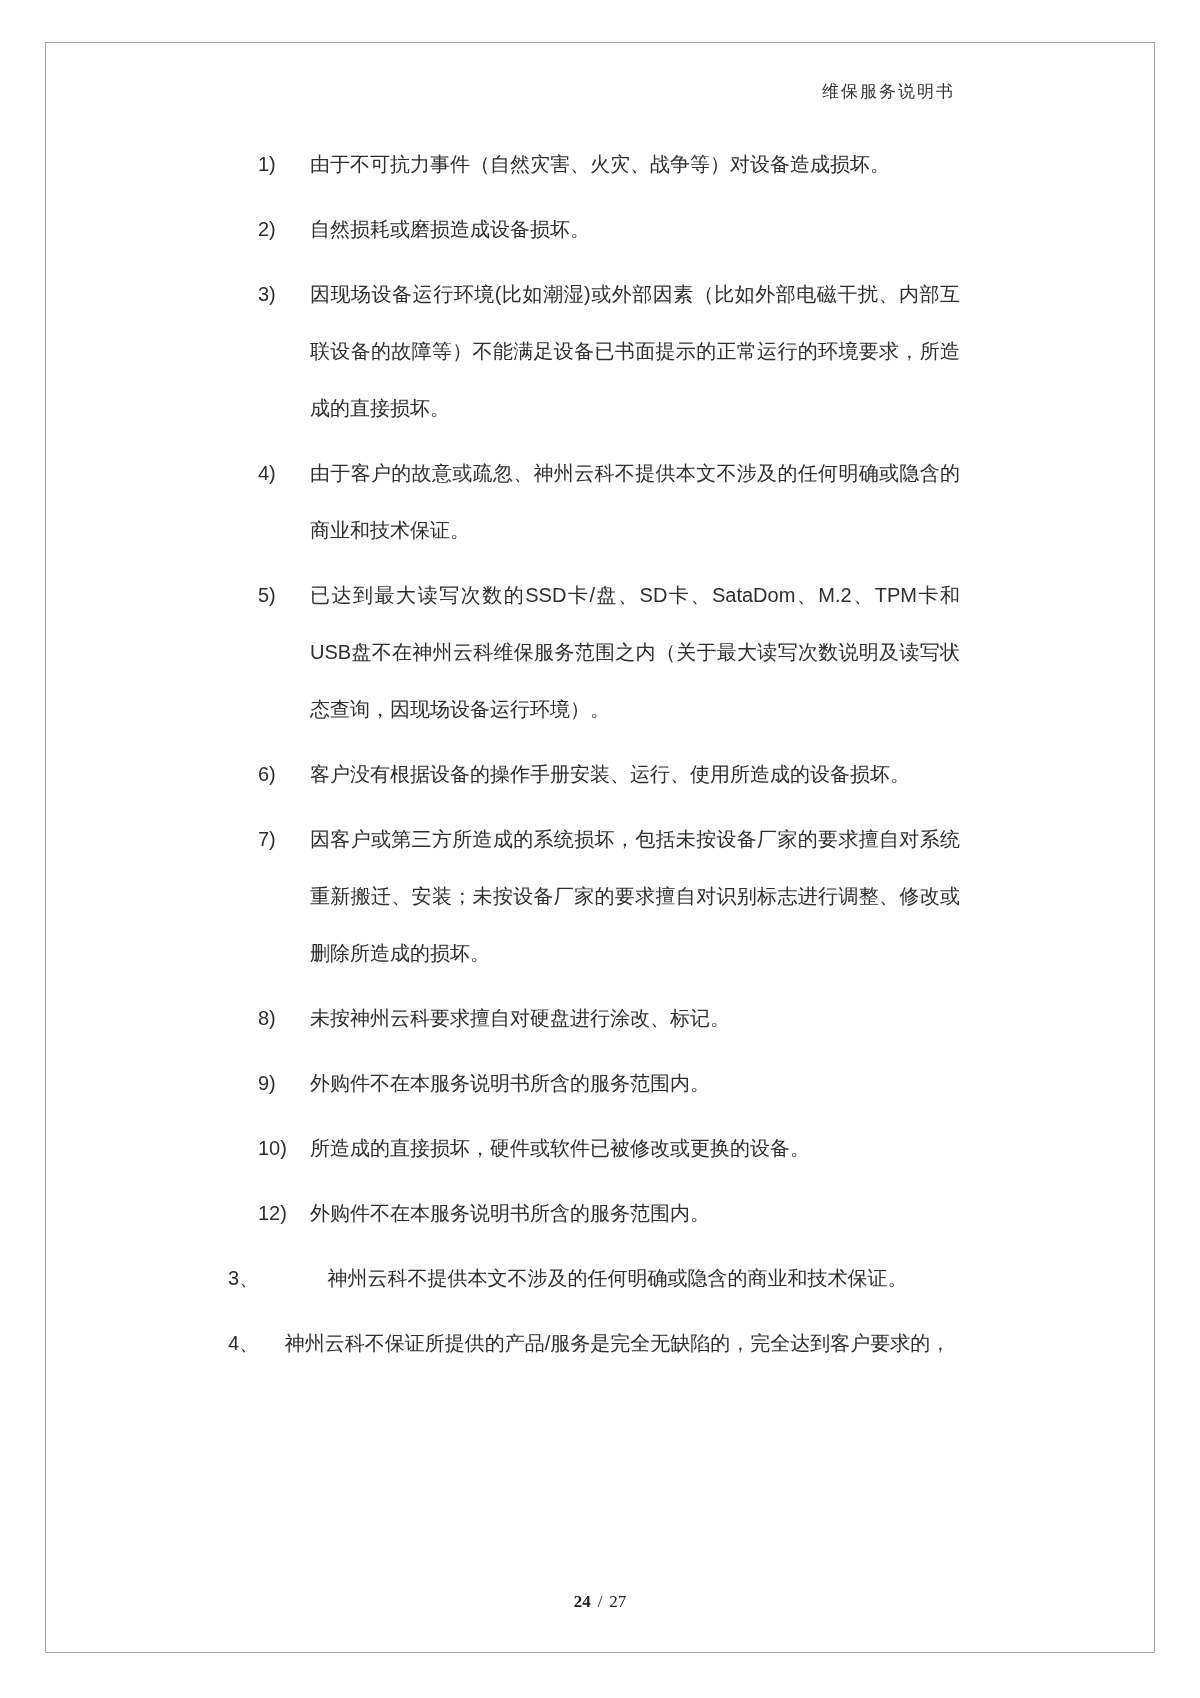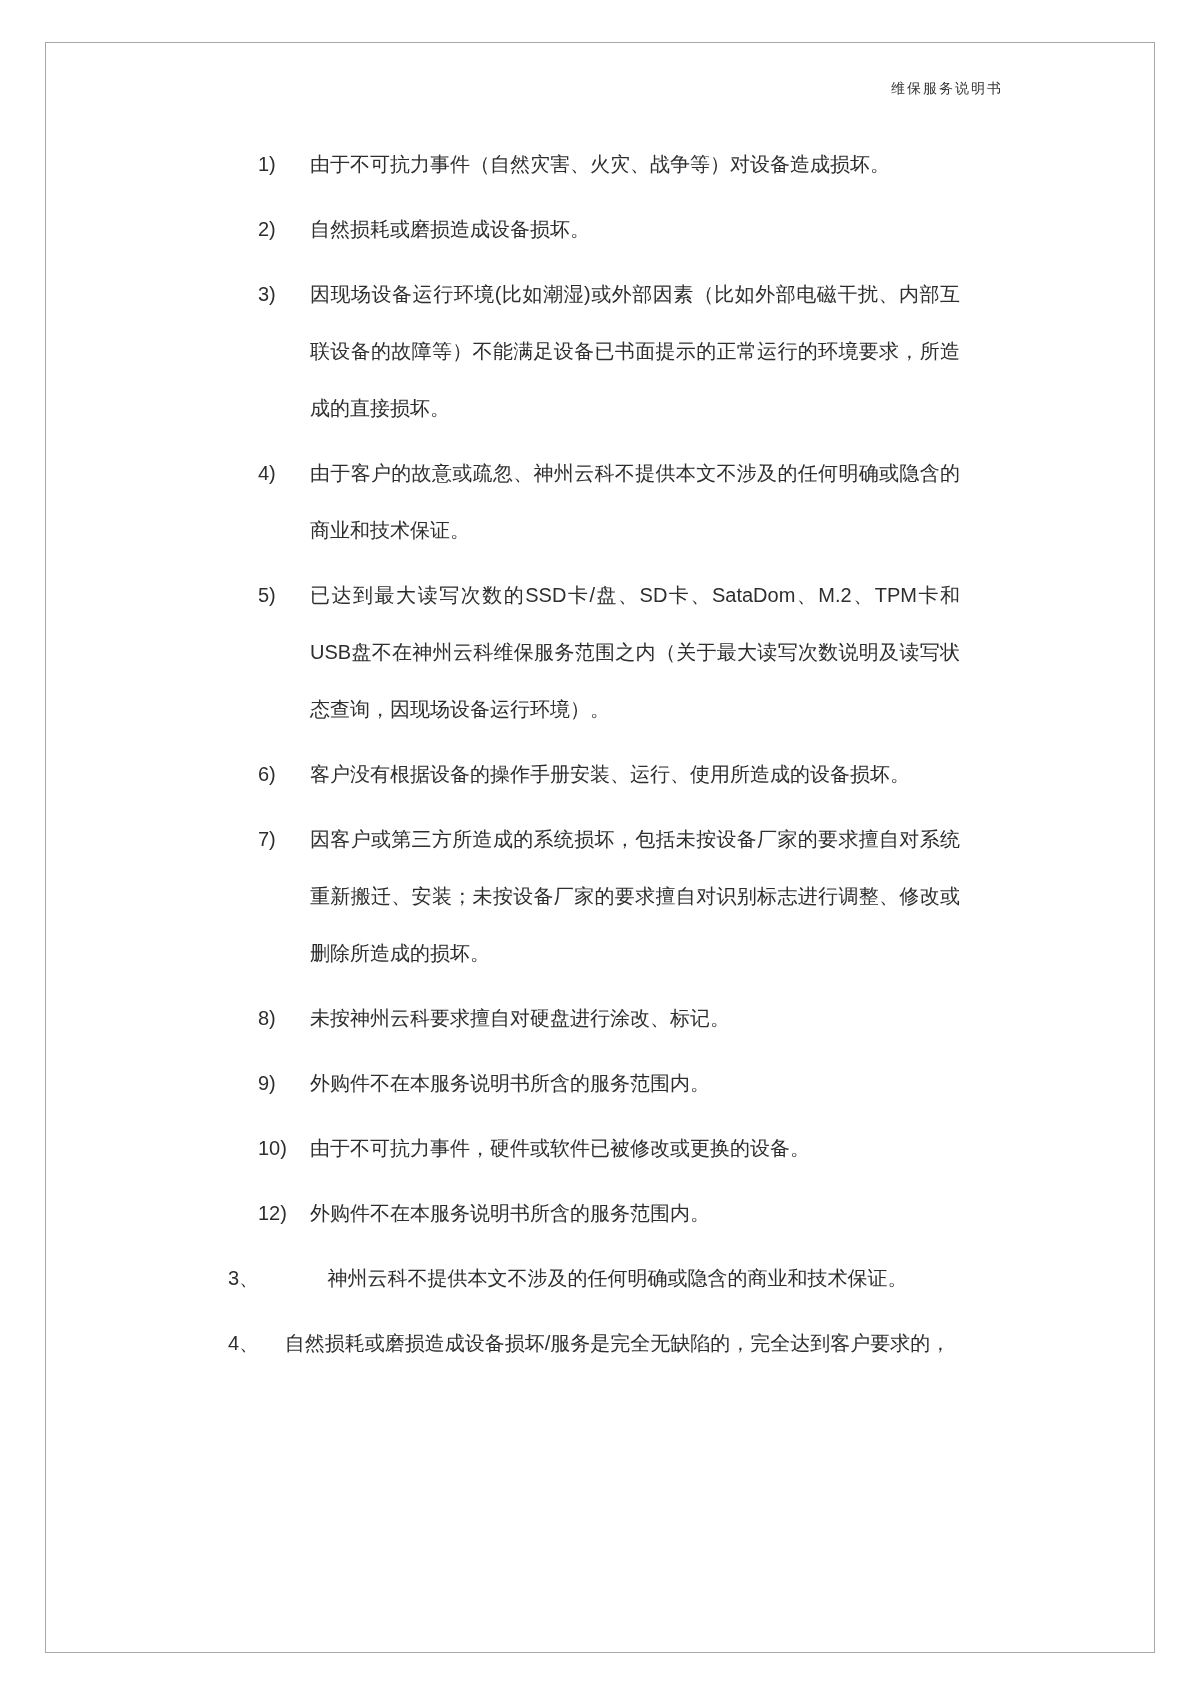"维保服务说明书" .doc-header { font-size: 14px -> 17px; margin-left: 48px -> none }
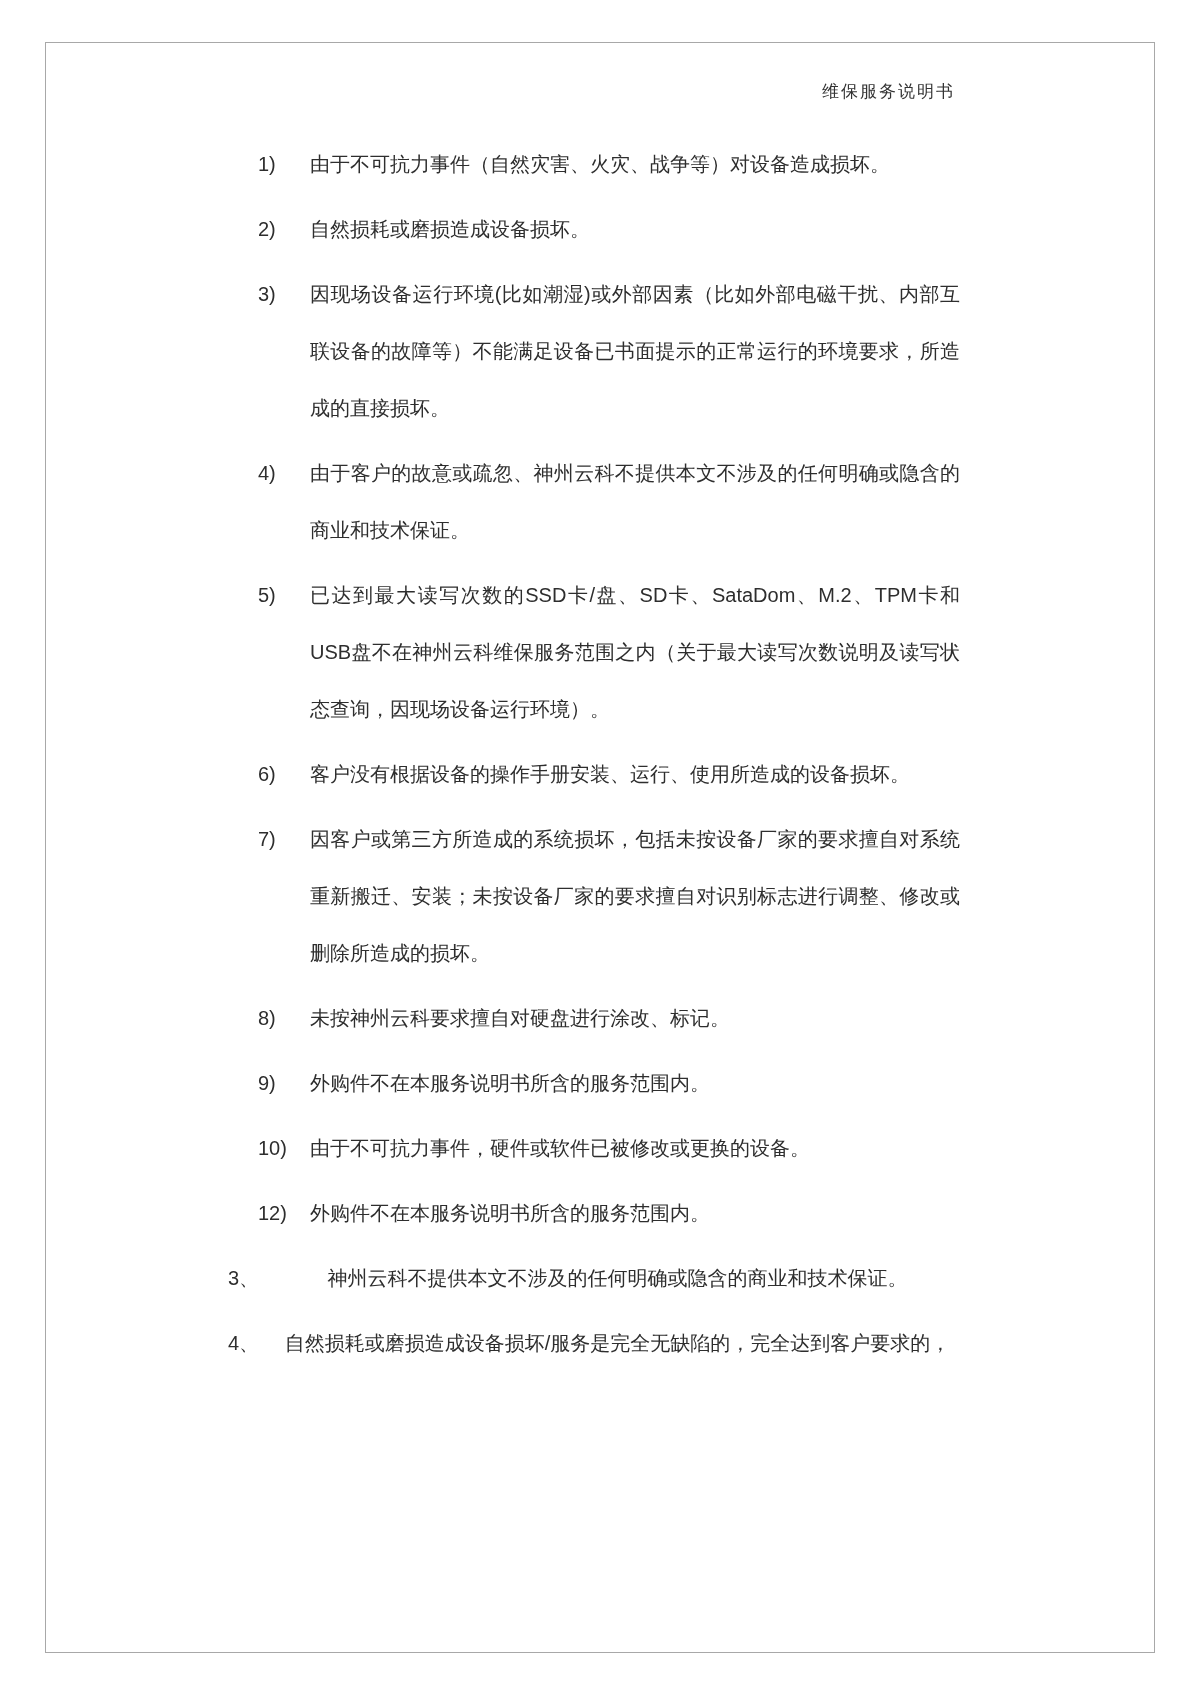"由于不可抗力事件，硬件或软件已被修改或更换的设备。" span.text { text: 由于不可抗力事件 -> 所造成的直接损坏 }
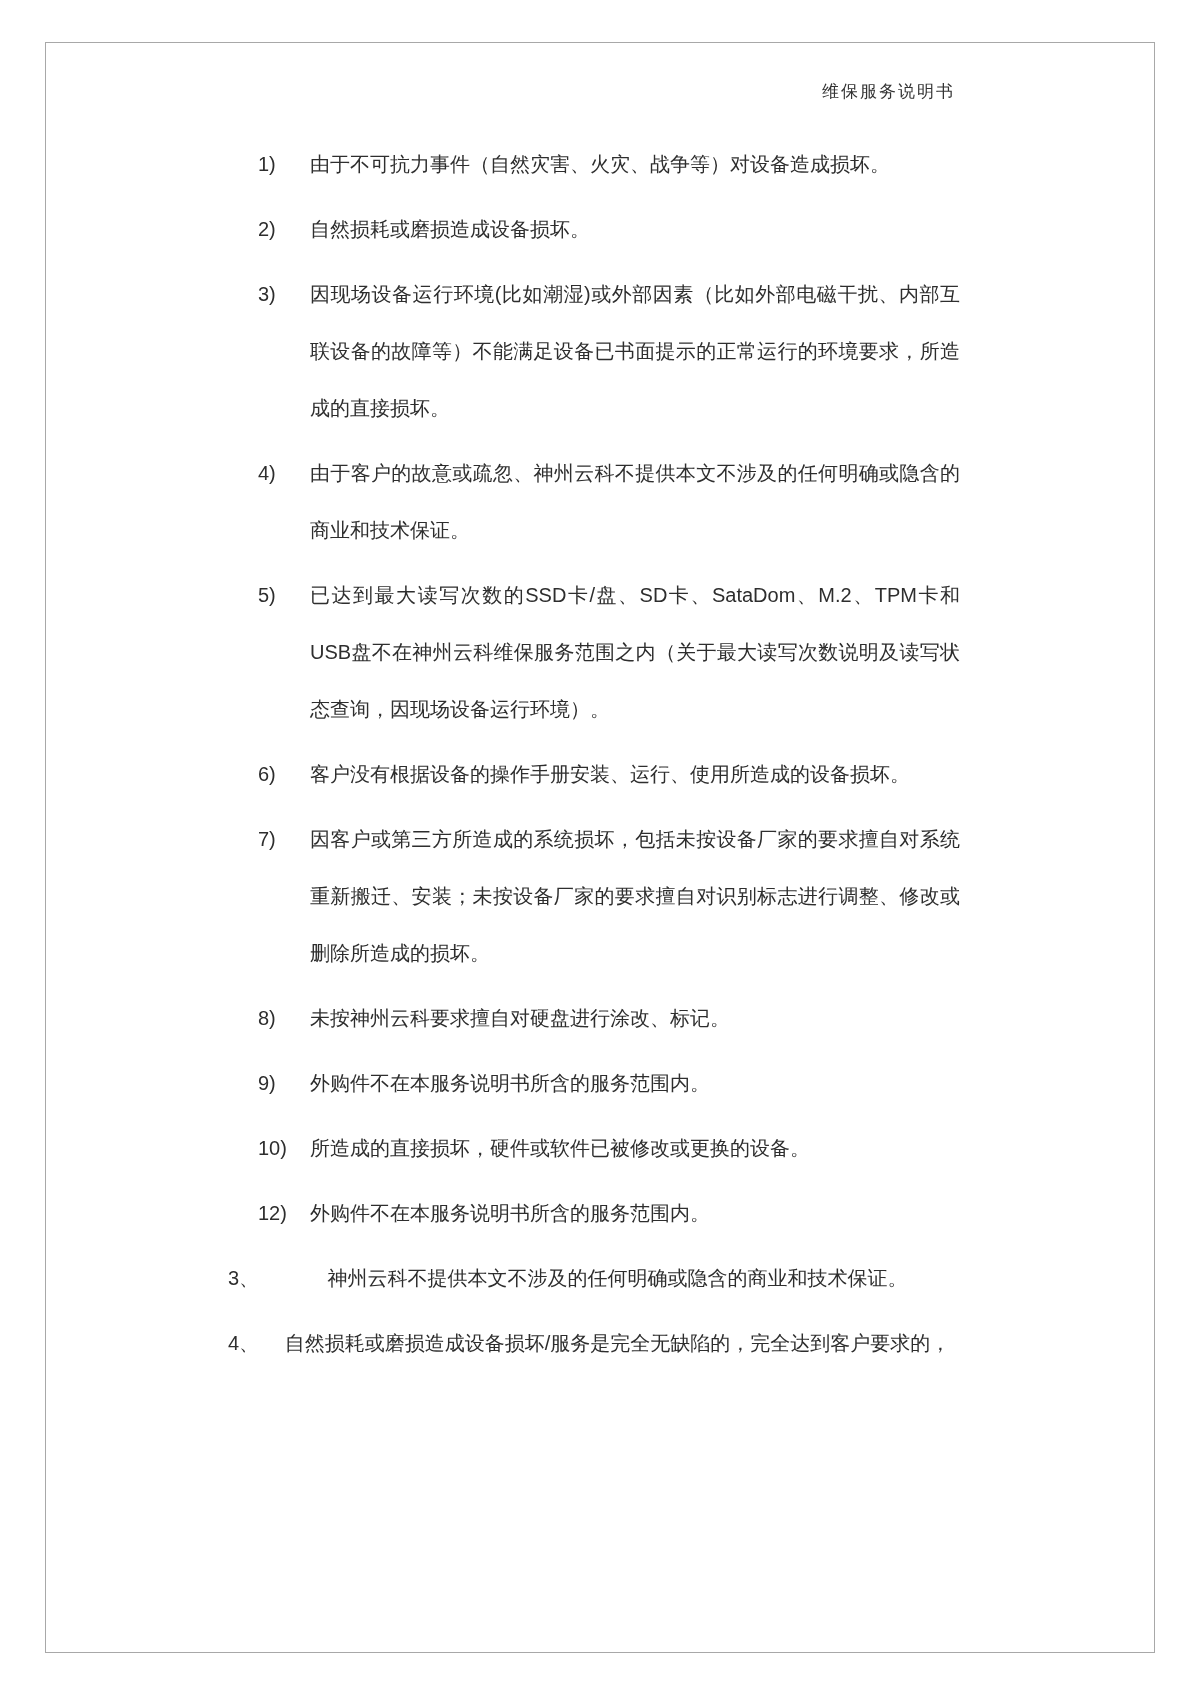"自然损耗或磨损造成设备损坏/服务是完全无缺陷的，完全达到客户要求的，" span.text { text: 自然损耗或磨损造成设备损坏/ -> 神州云科不保证所提供的产品/ }
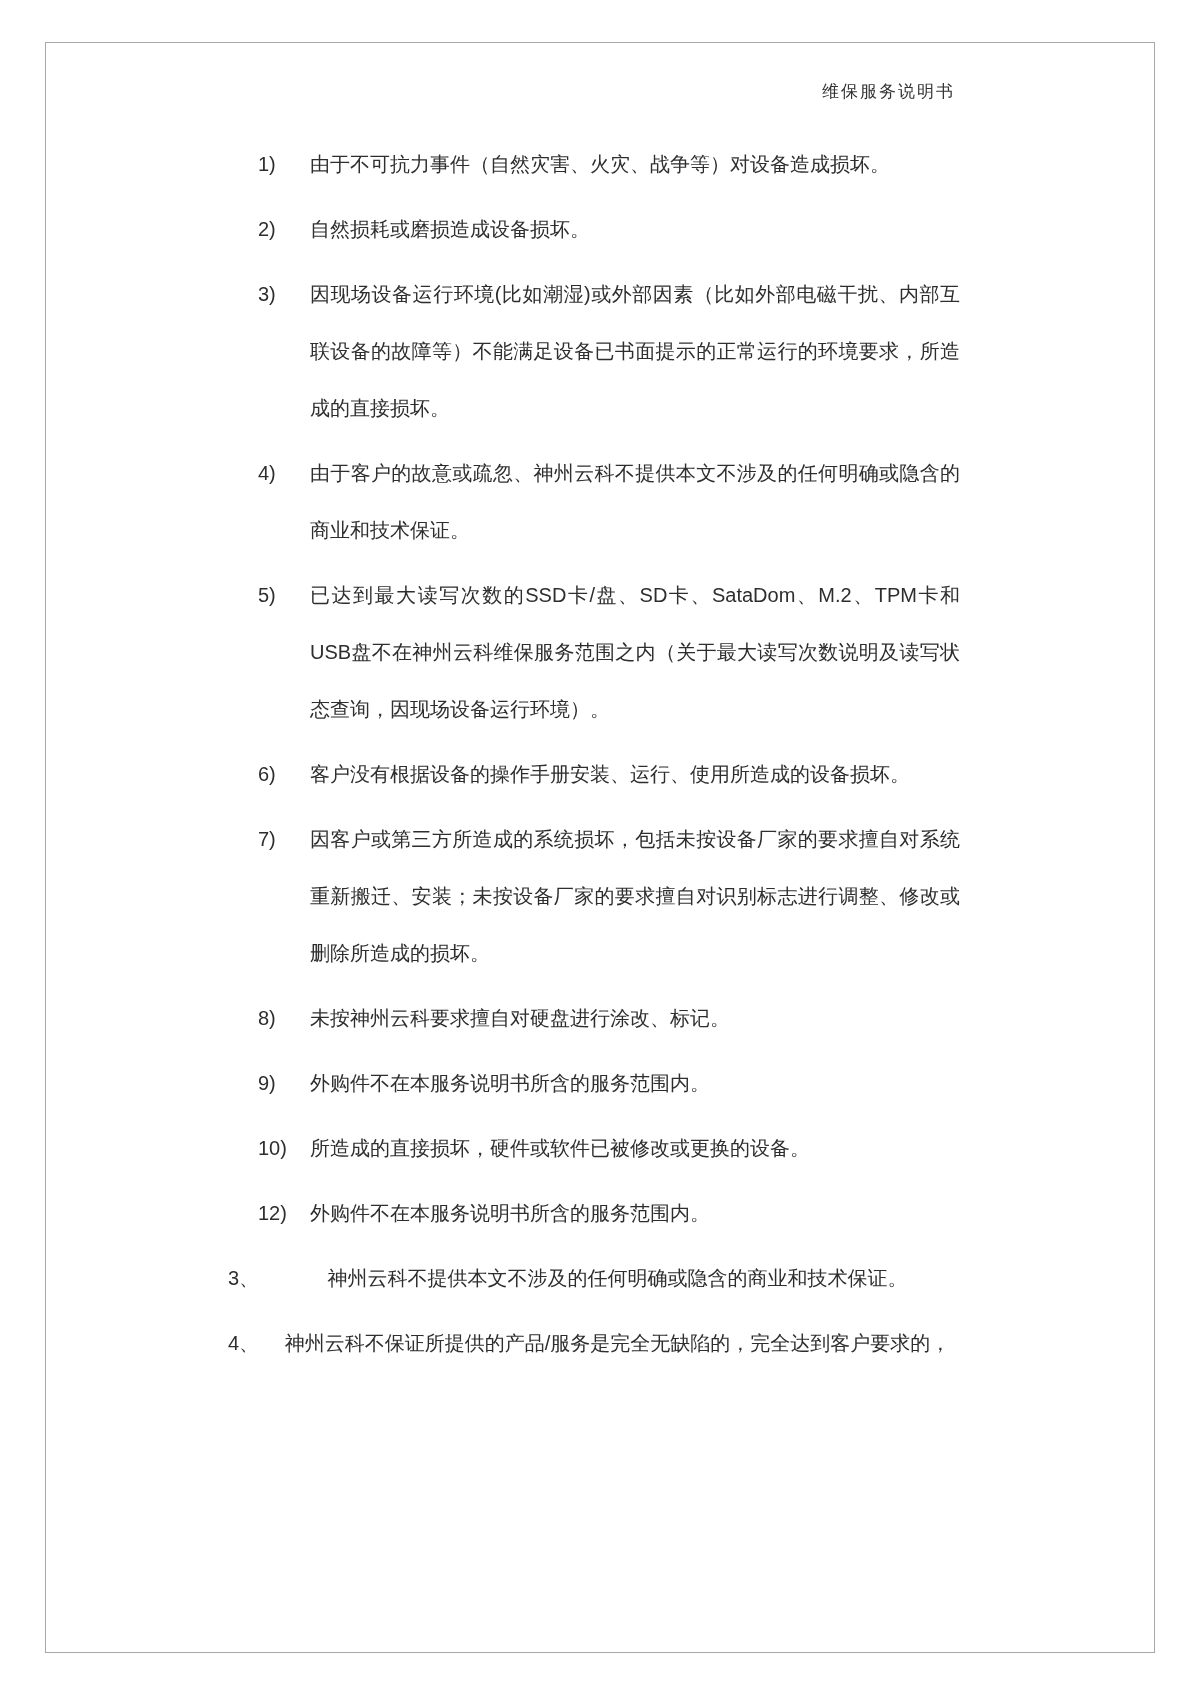"24 / 27" div.doc-footer { html: none -> <div> <span>24</span><span>/</span><span>27</span> </div> }
